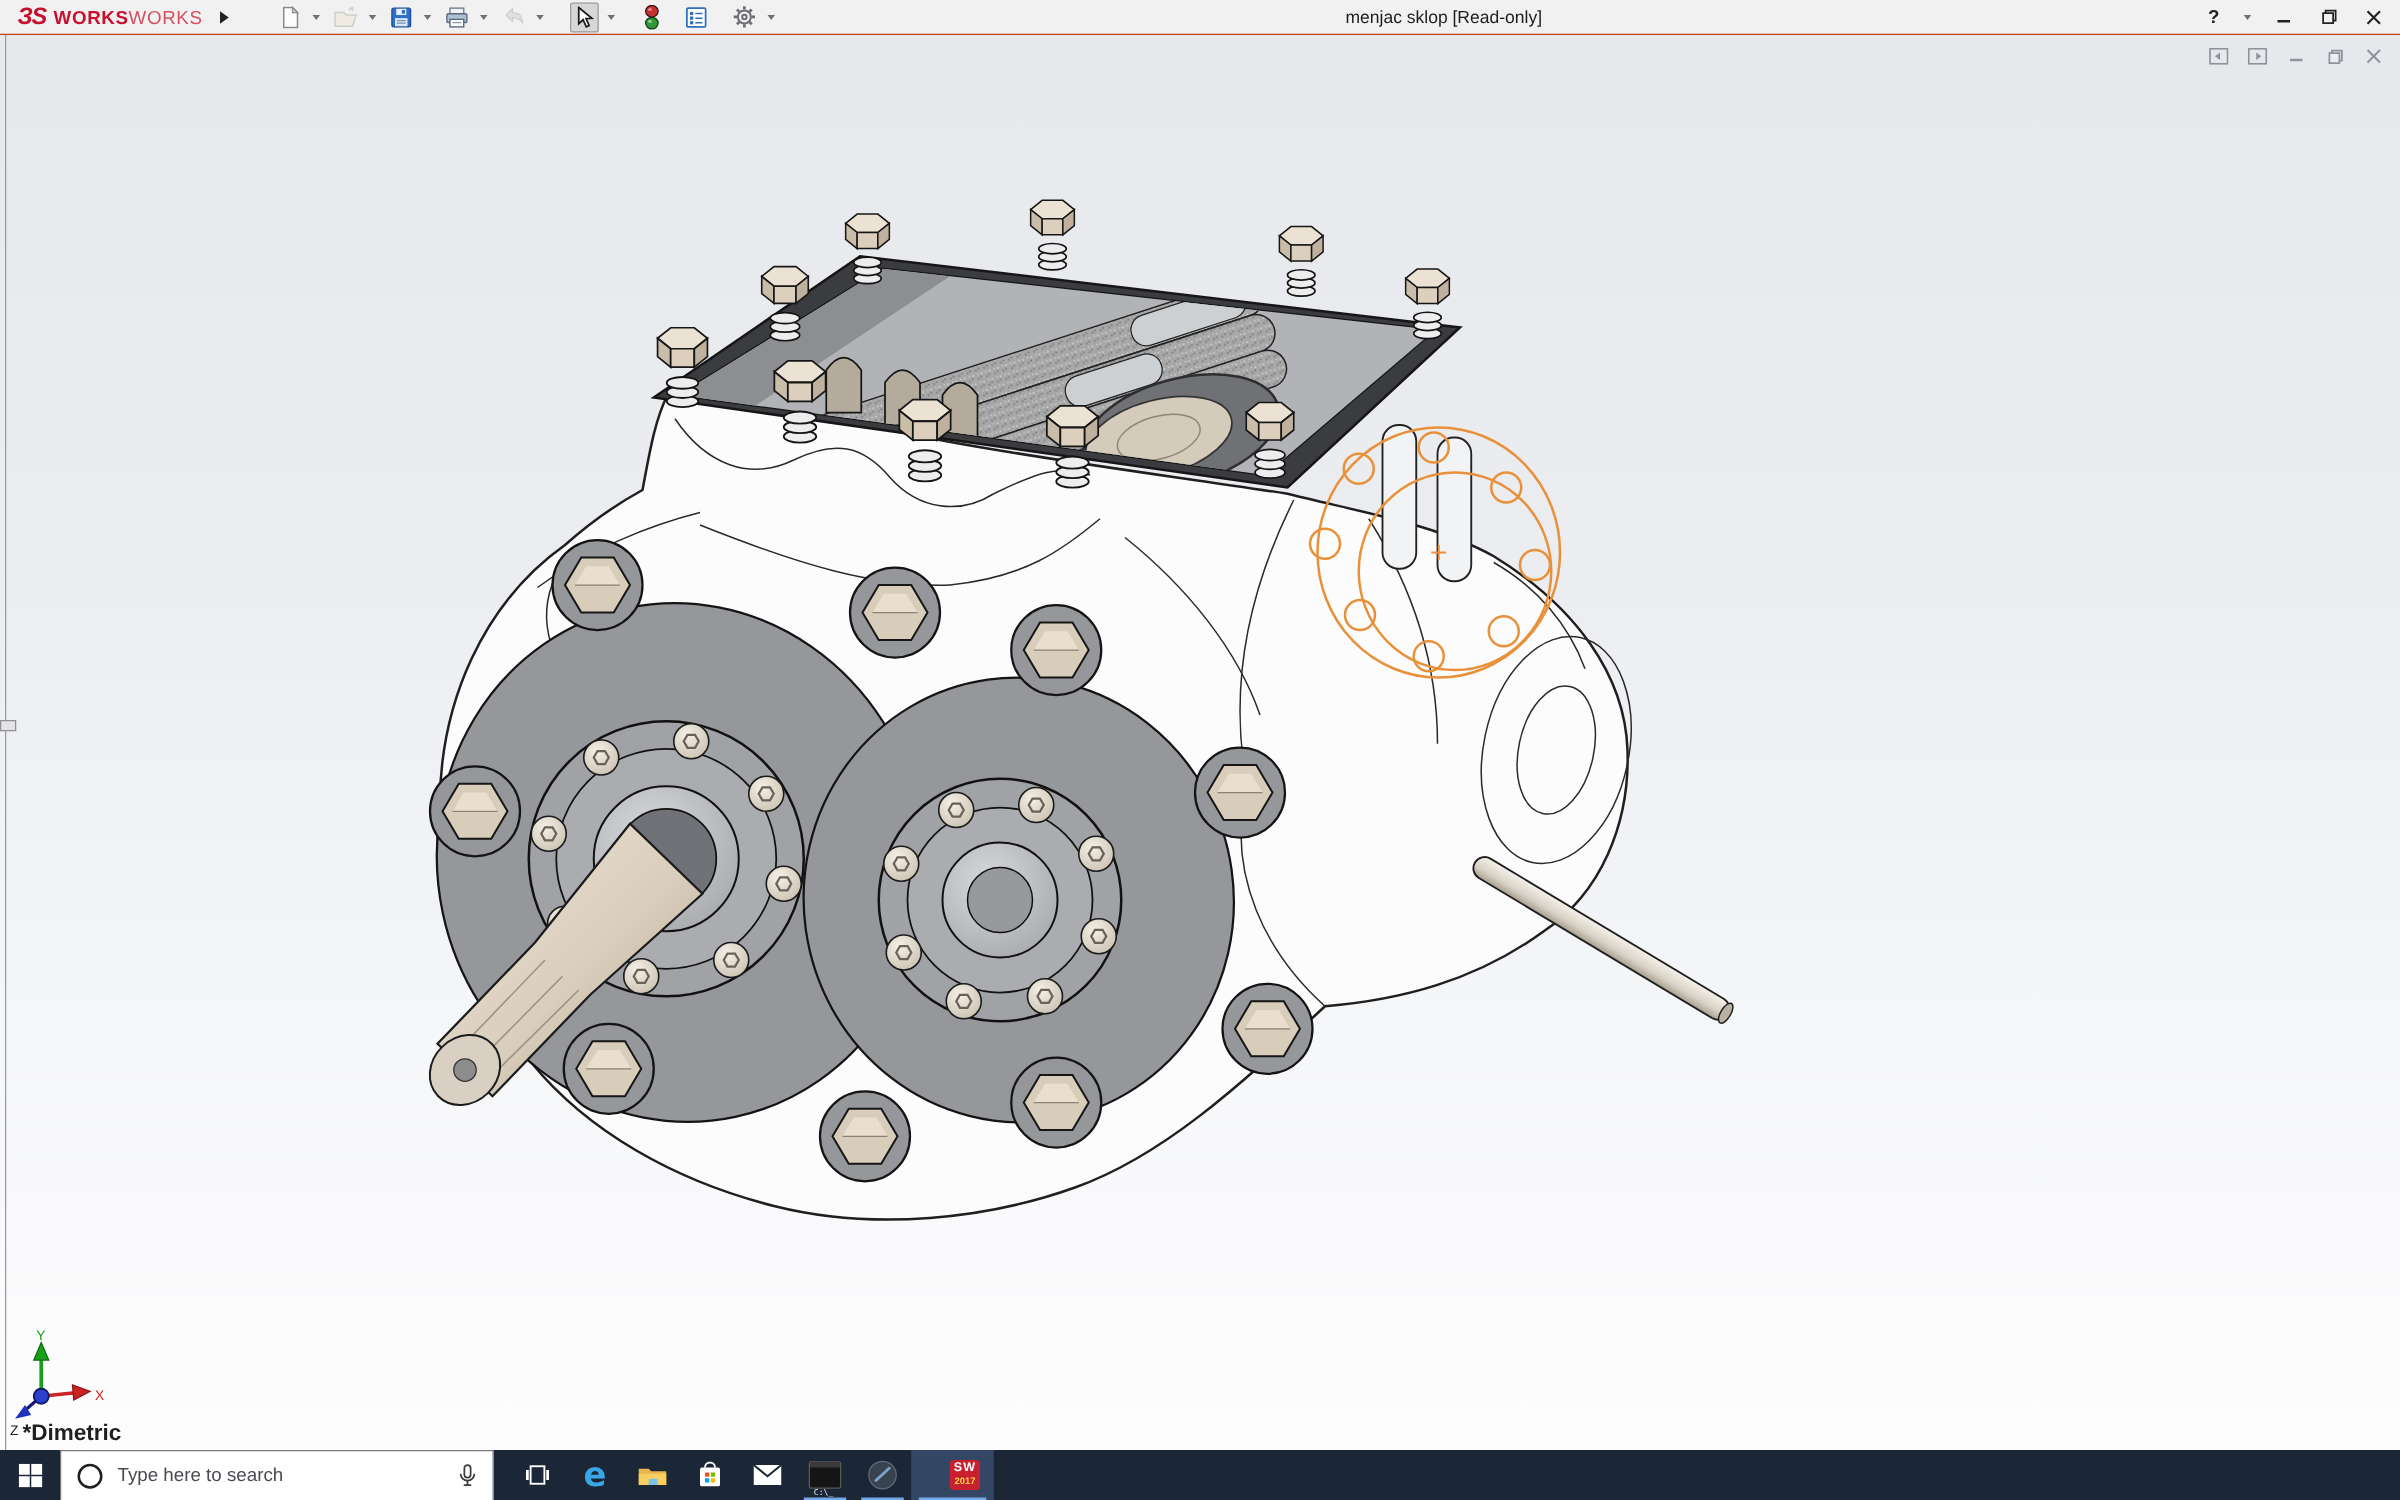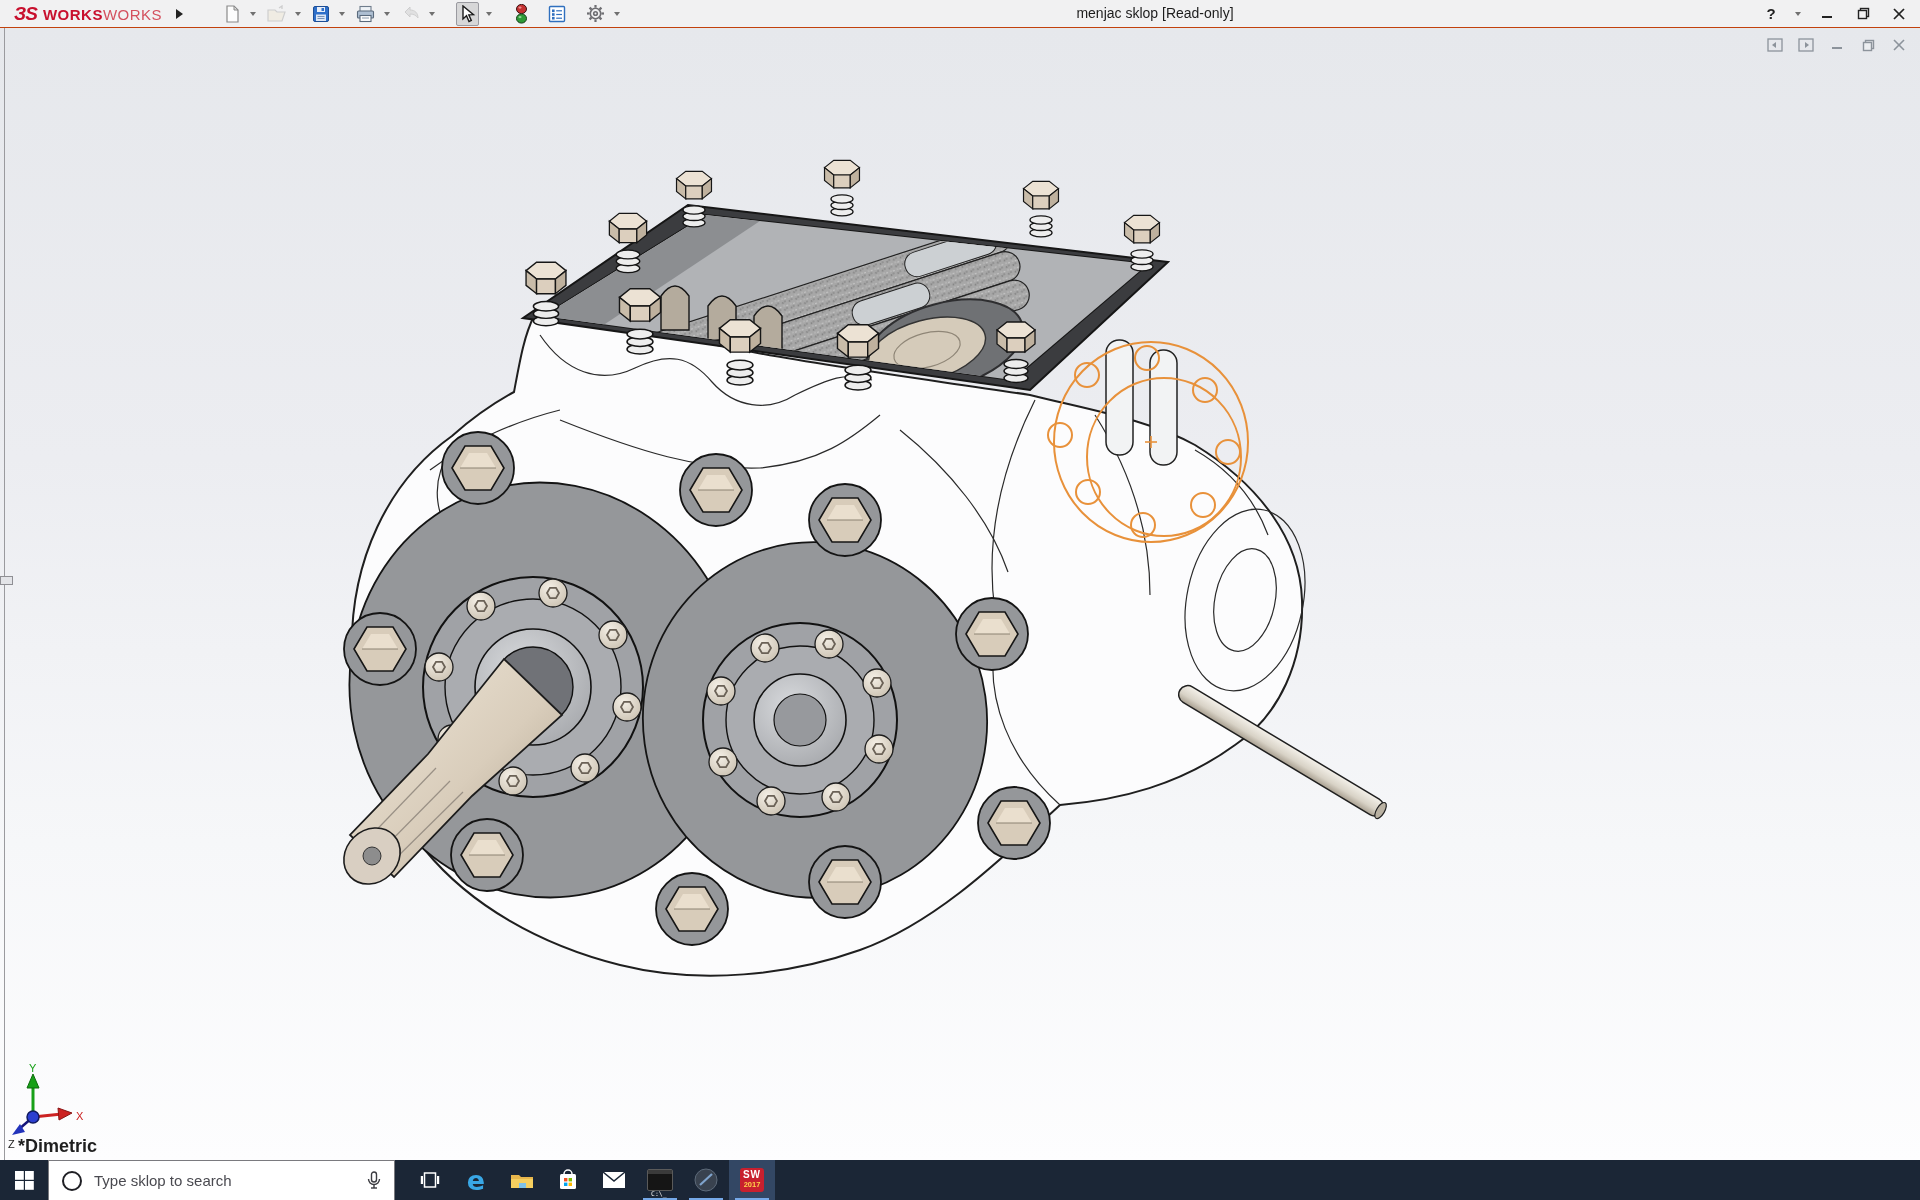"Type sklop to search" div.stext { text: sklop -> here }
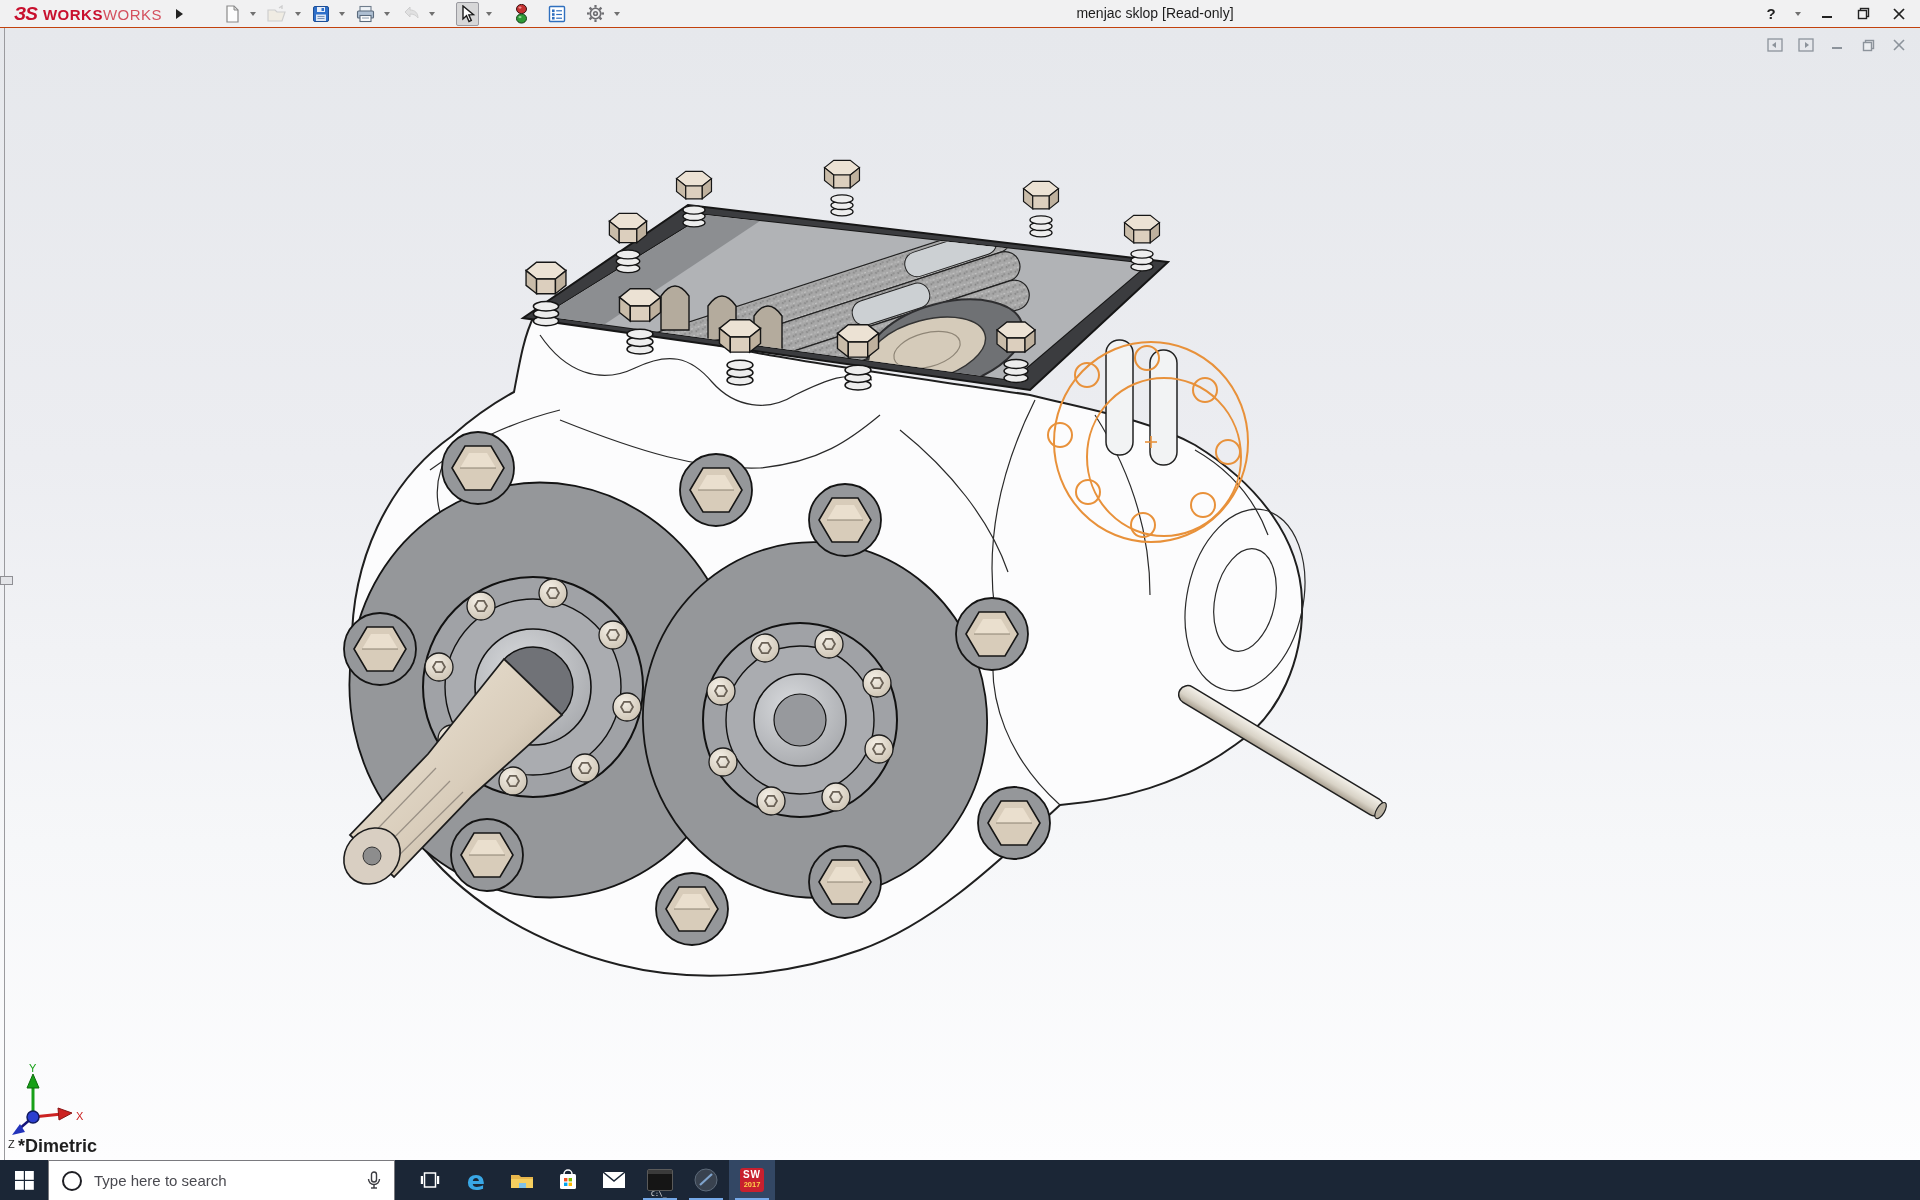"SW" .tk-ic.active { padding-left: none -> 20px }
